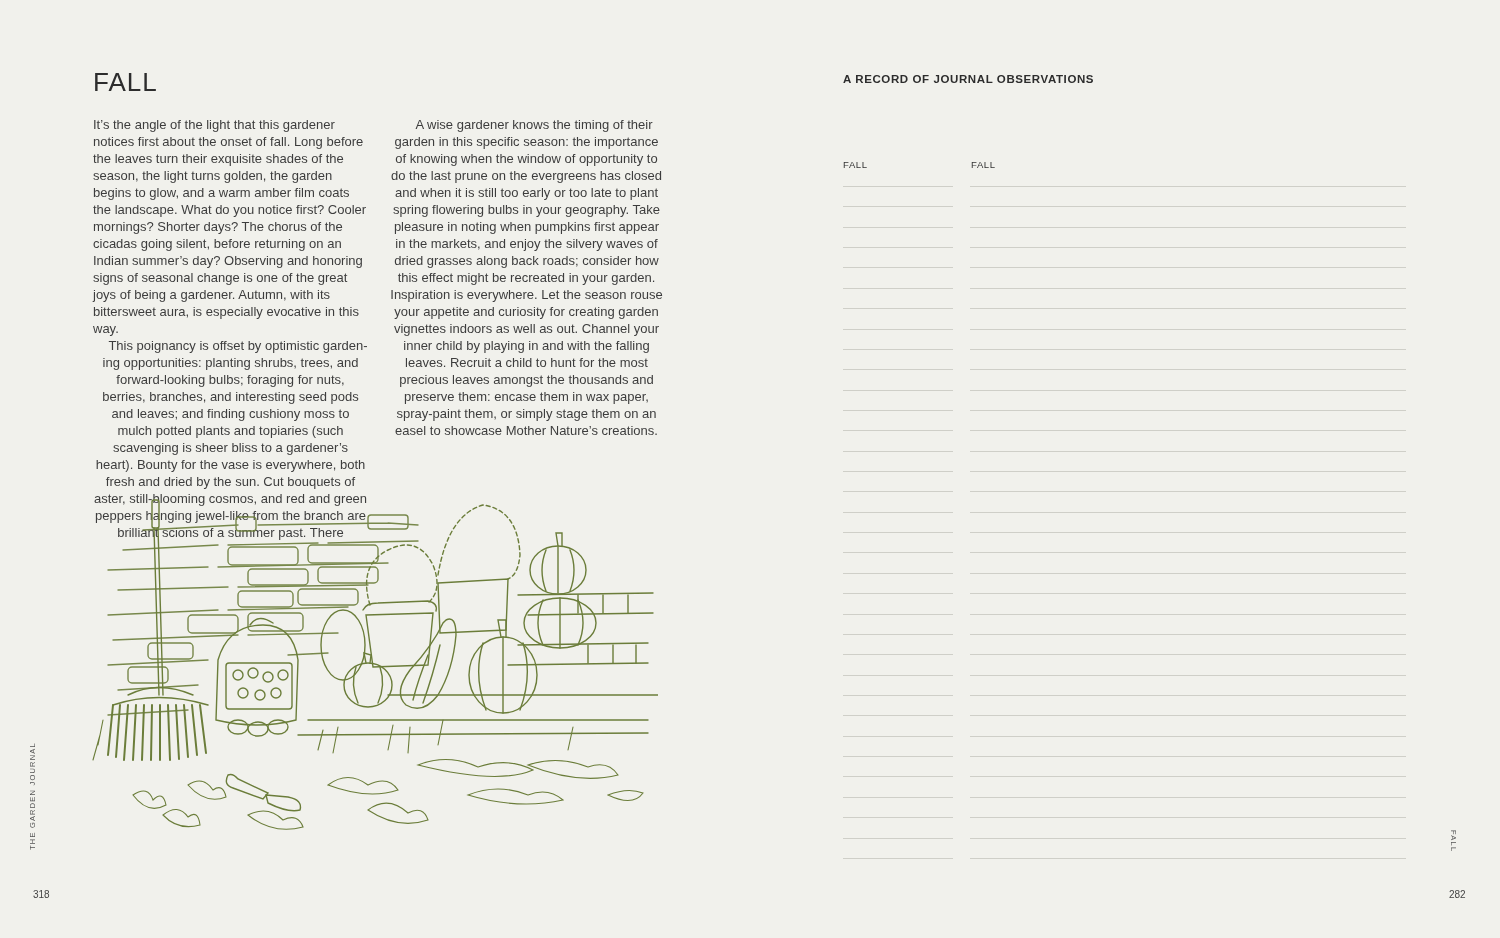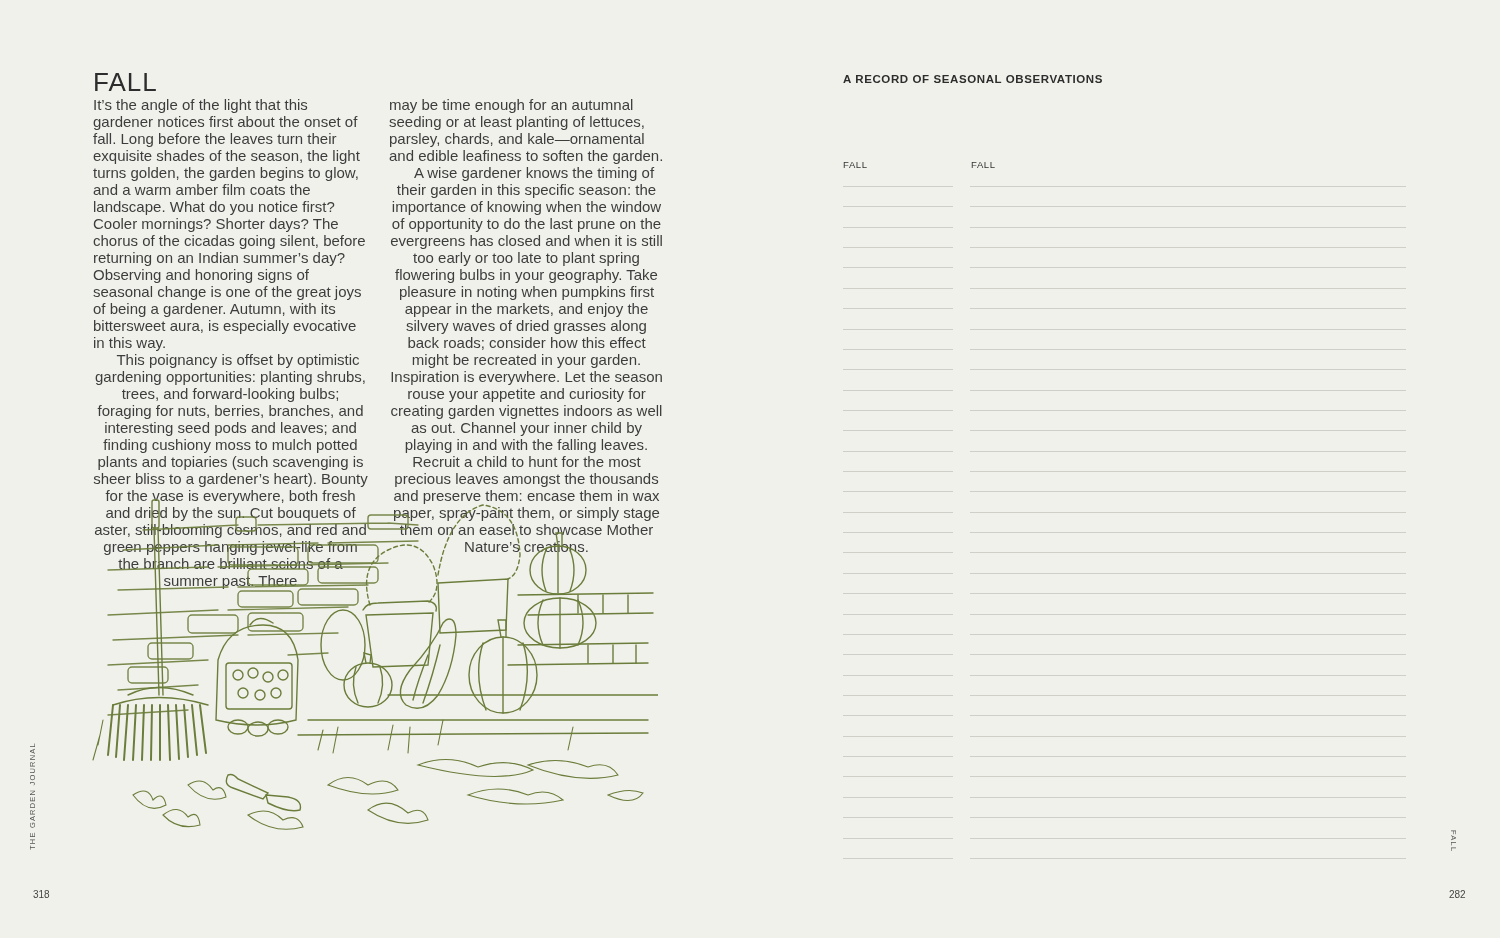"A RECORD OF SEASONAL OBSERVATIONS" h2.section-title { text: SEASONAL -> JOURNAL }
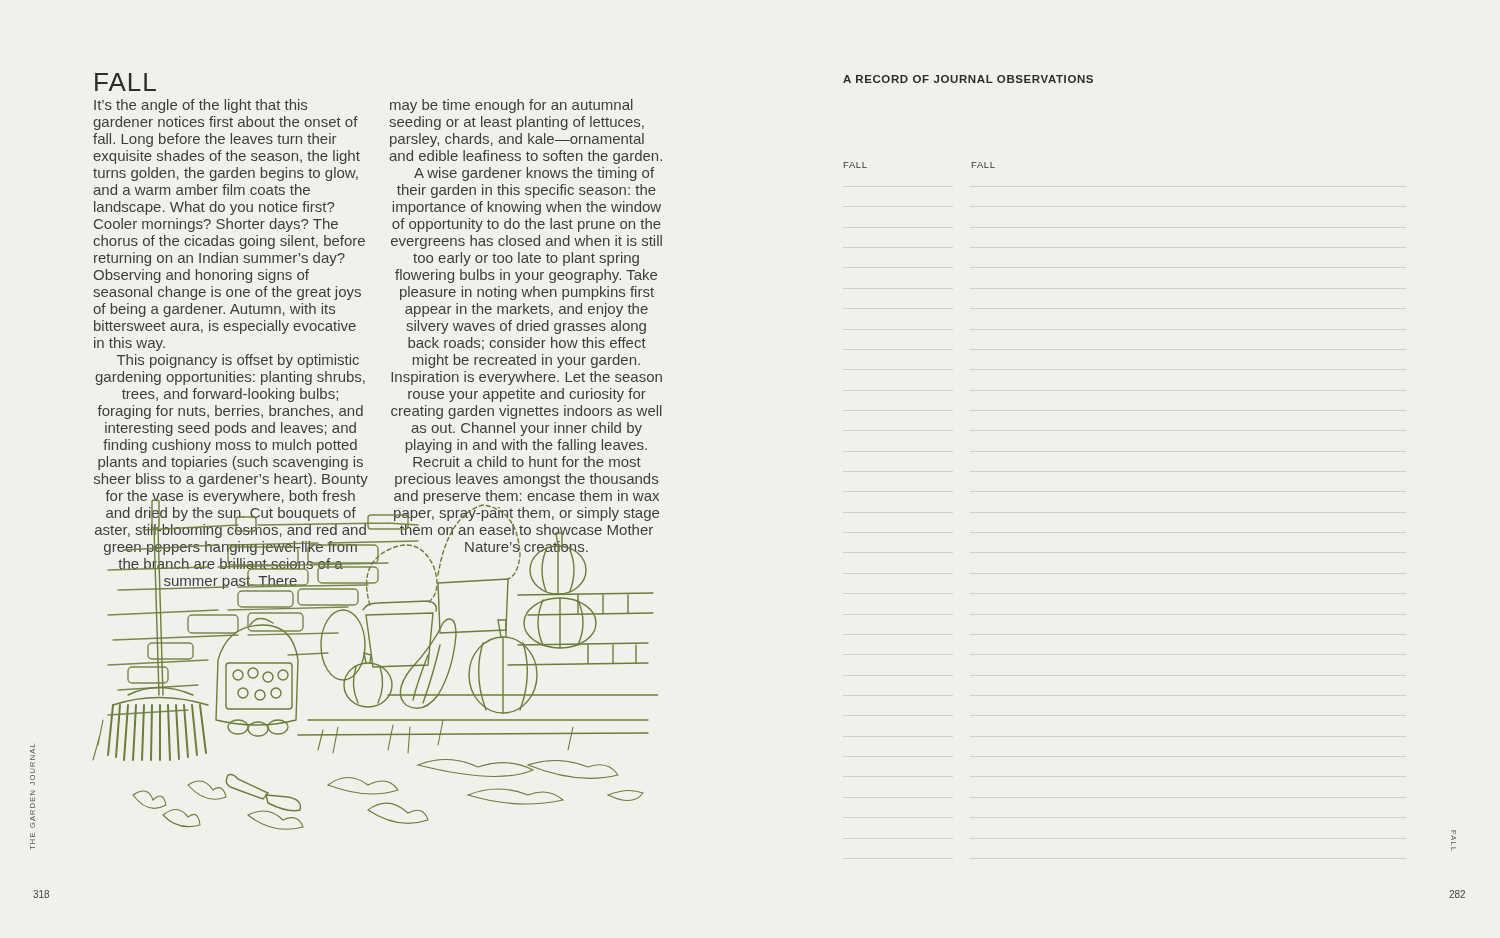"It’s the angle of the" .col { font-size: 15px -> 13px; top: 96px -> 116px }
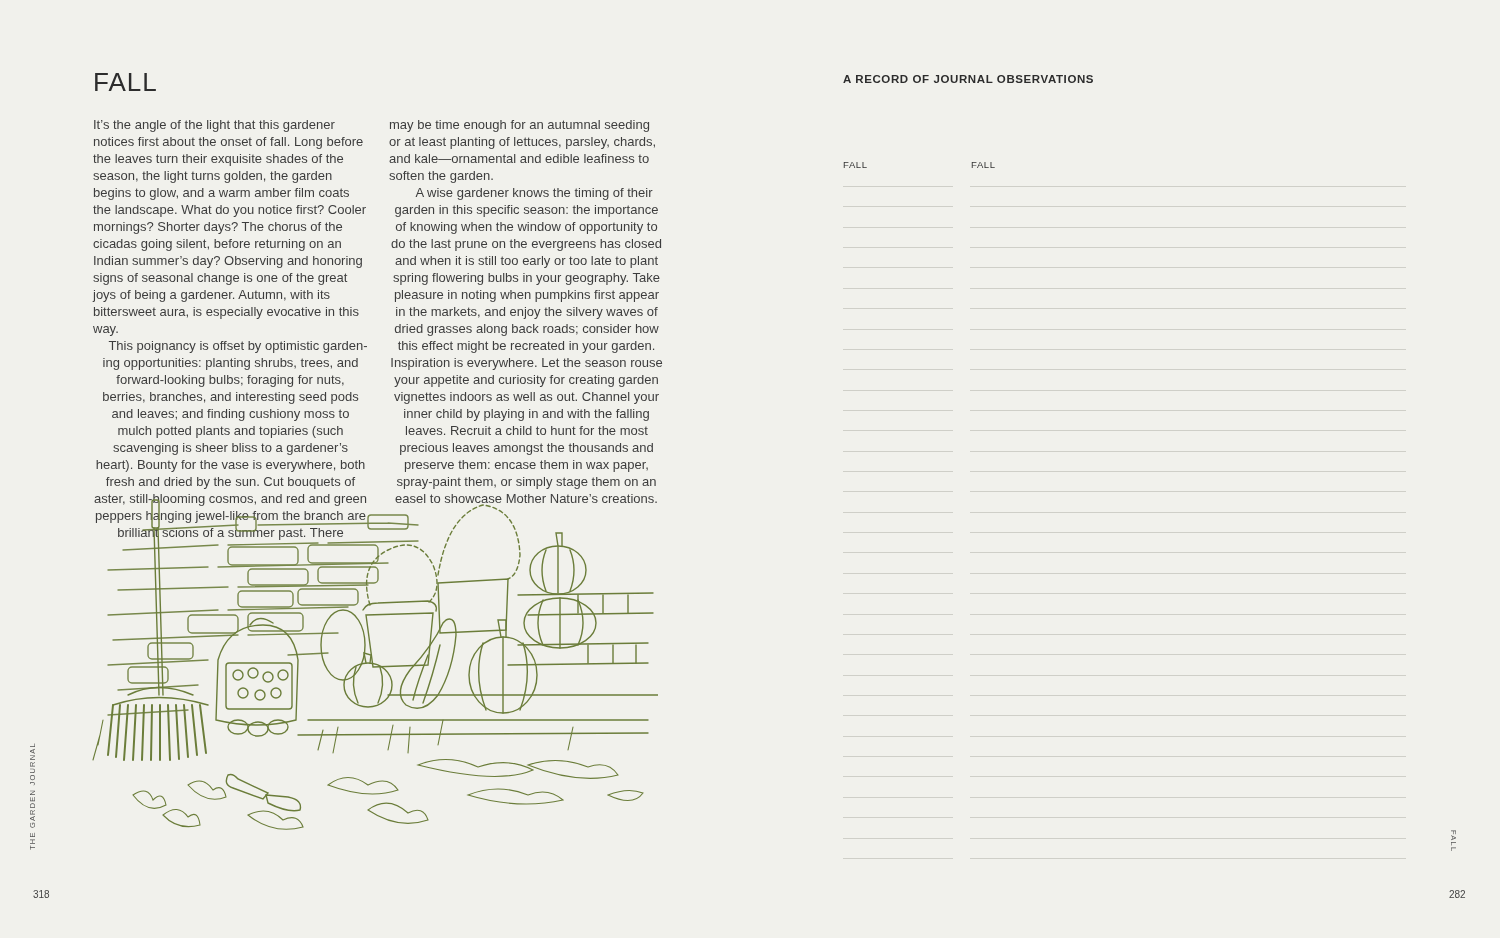"may be time enough for" p { html: <p>may be time enough for an autumnal seeding or at least planting of lettuces, parsley, chards, and kale—ornamental and edible leafiness to soften the garden.</p> -> none }
